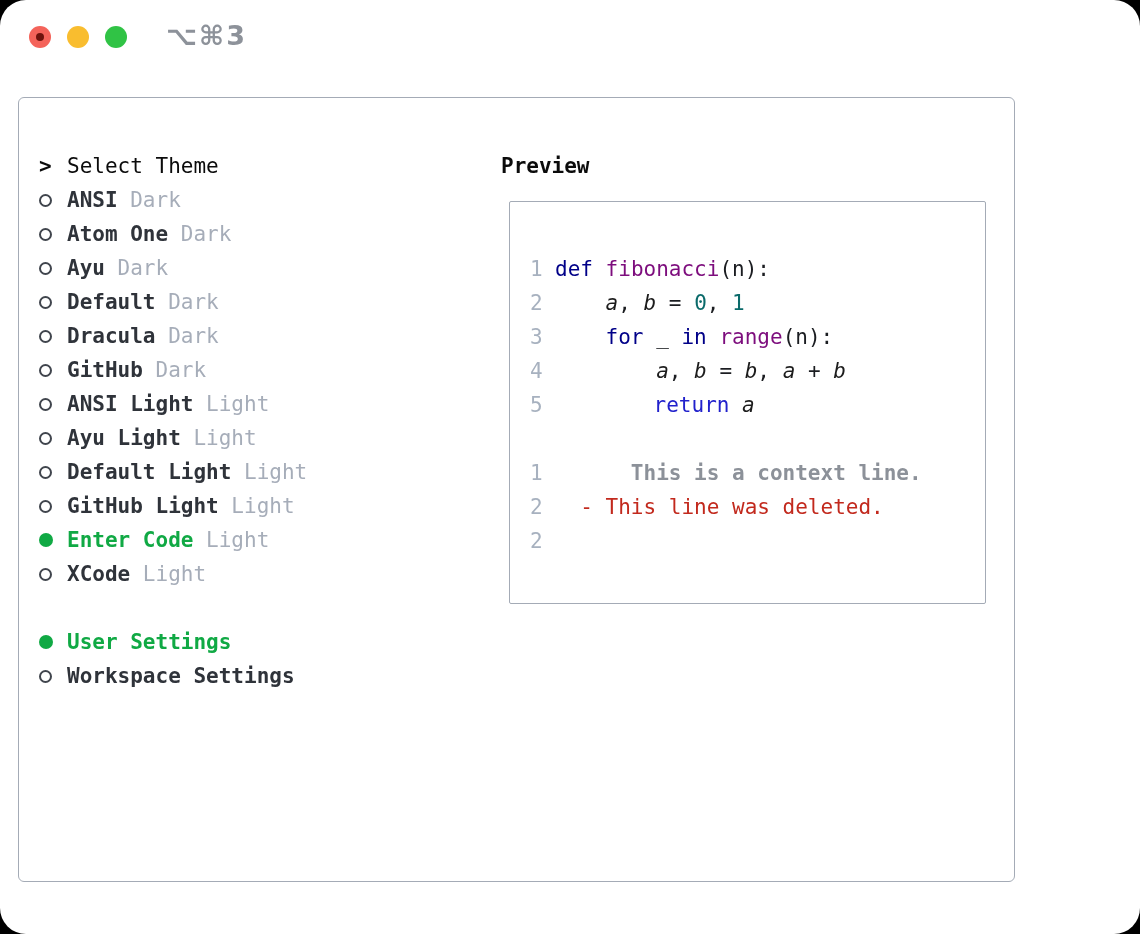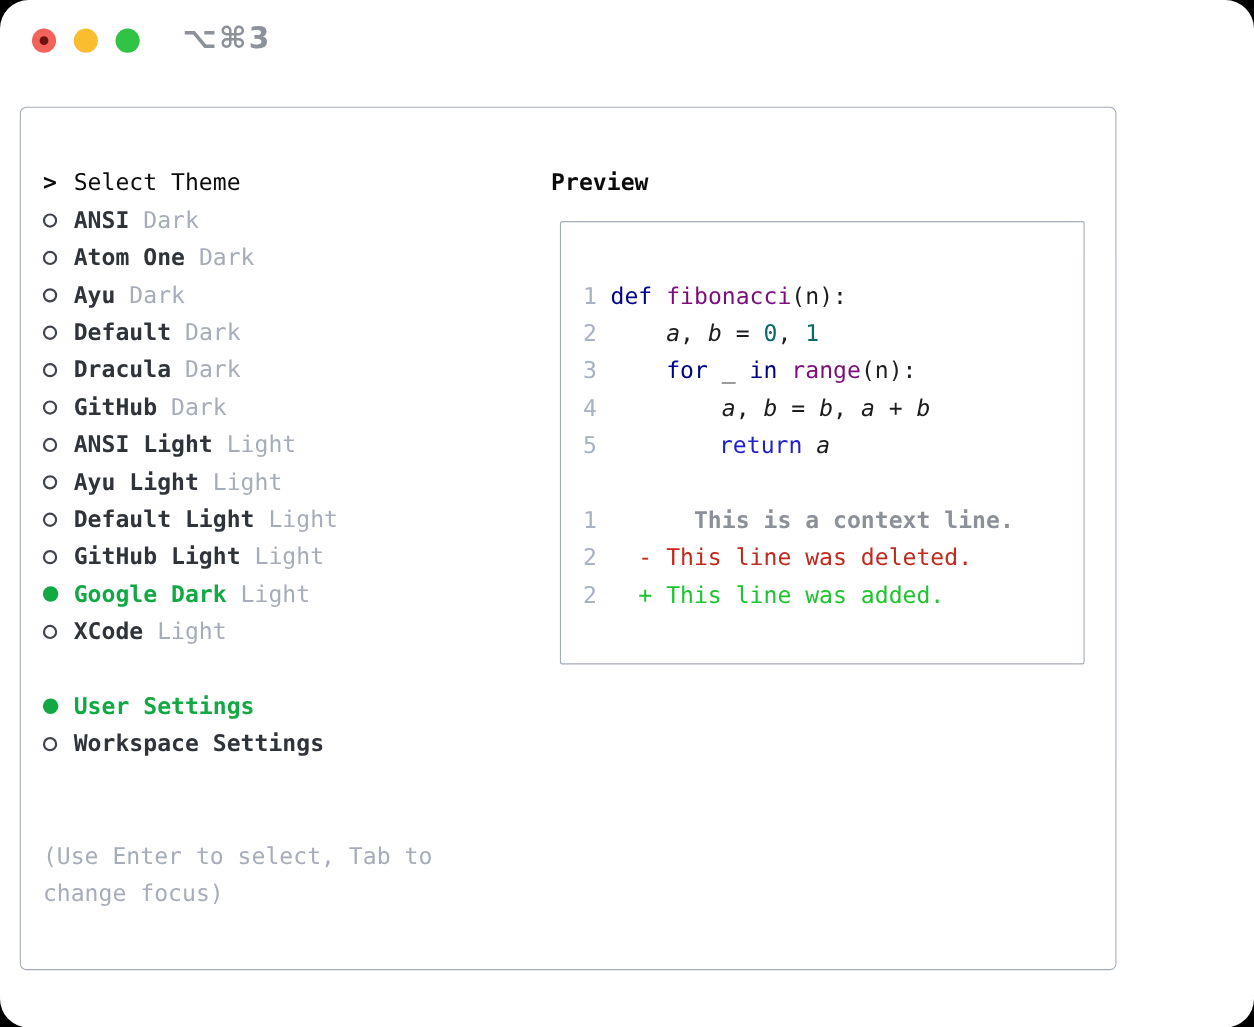"Google Dark" span.tname { text: Google Dark -> Enter Code }
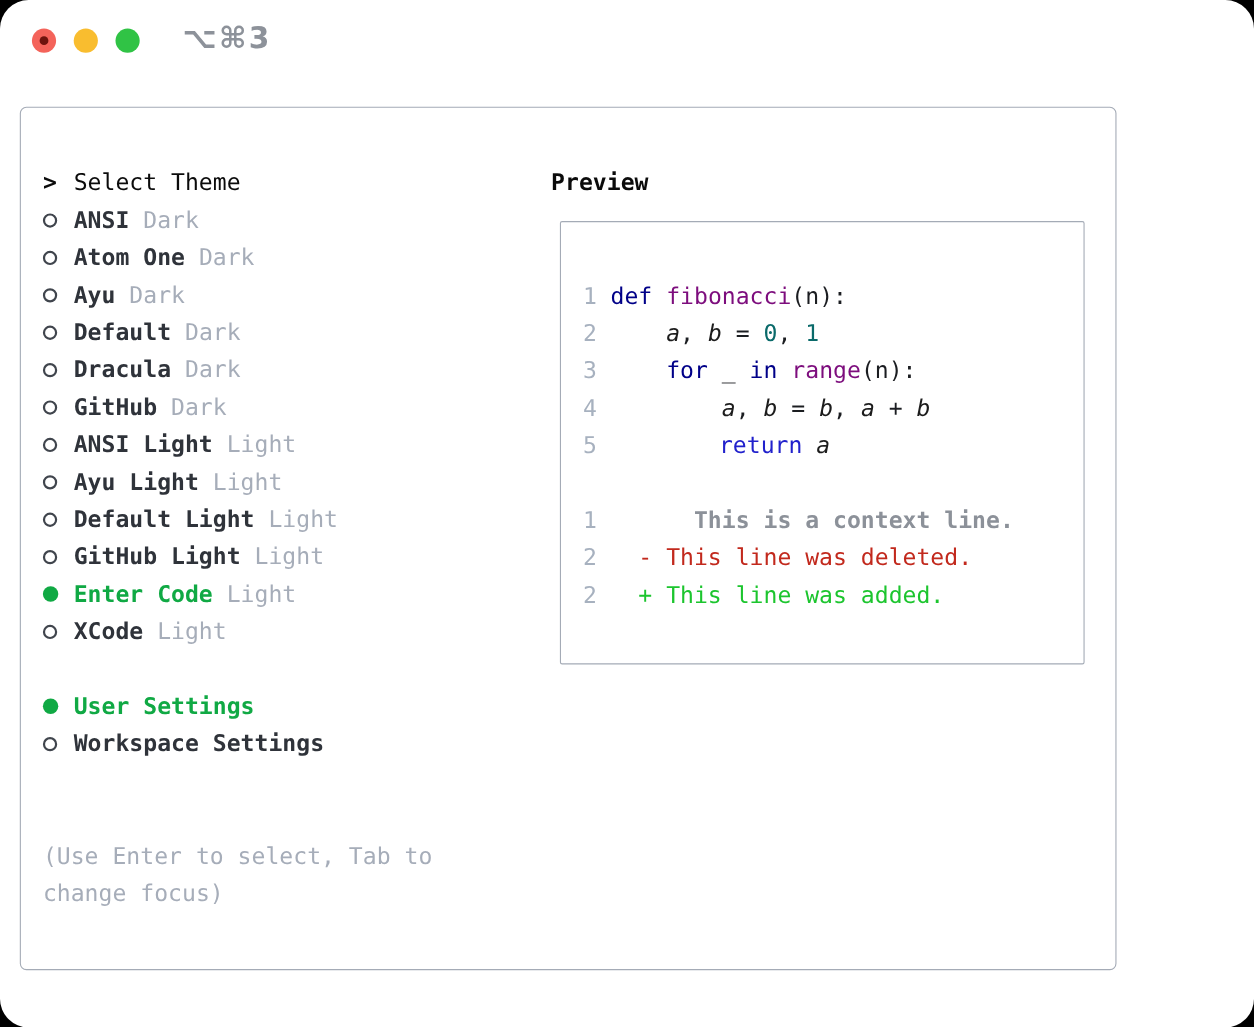"+ This line was added." span.c-add { html: <span> + This line was added.</span> -> none }
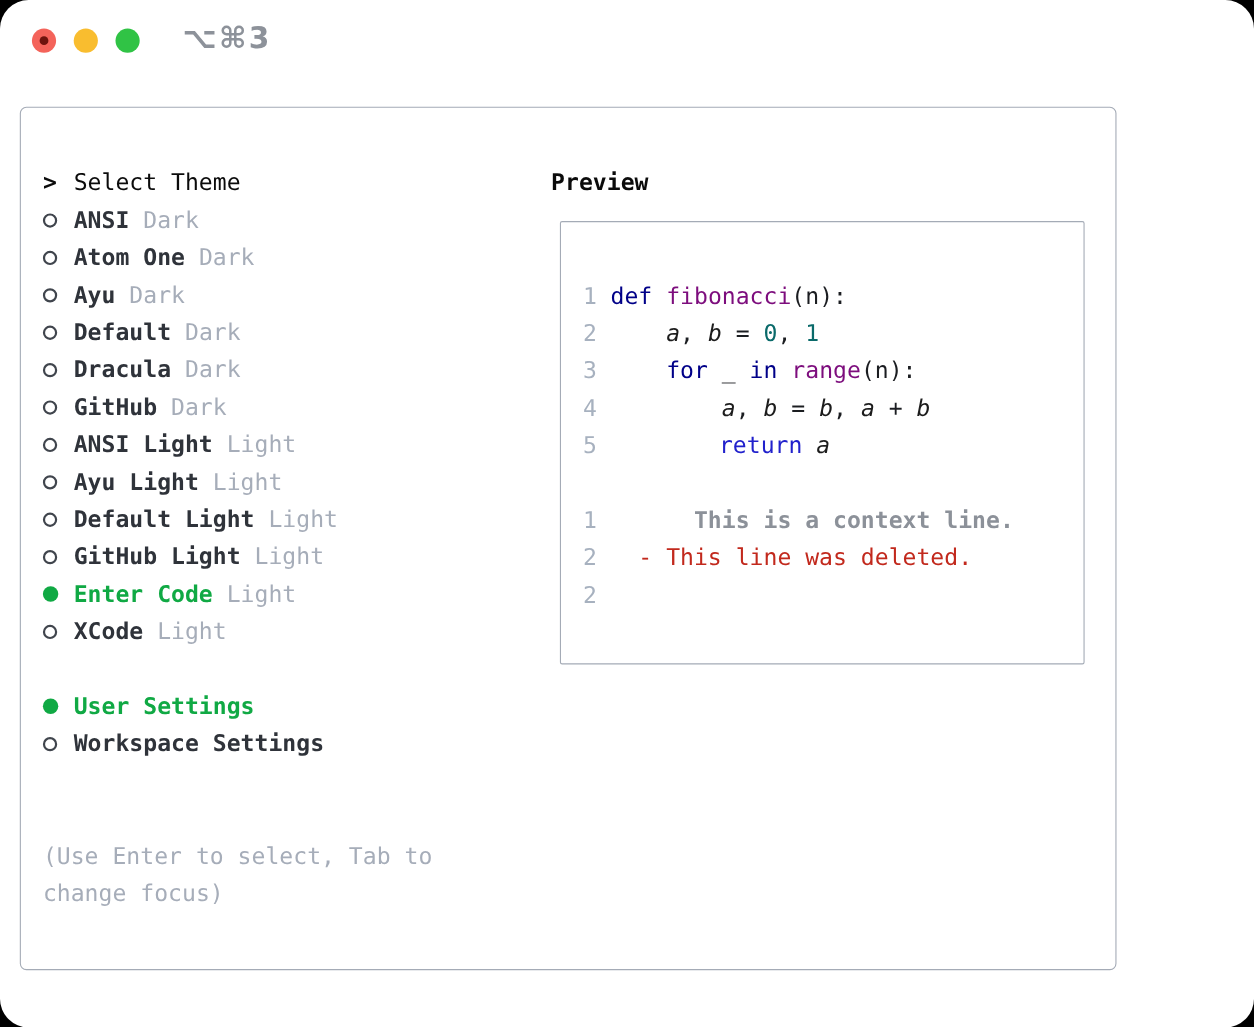"(Use Enter to select, Tab" div.hint { html: <div><span>(Use Enter to select, Tab to</span><br><span>change focus)</span></div> -> none }
